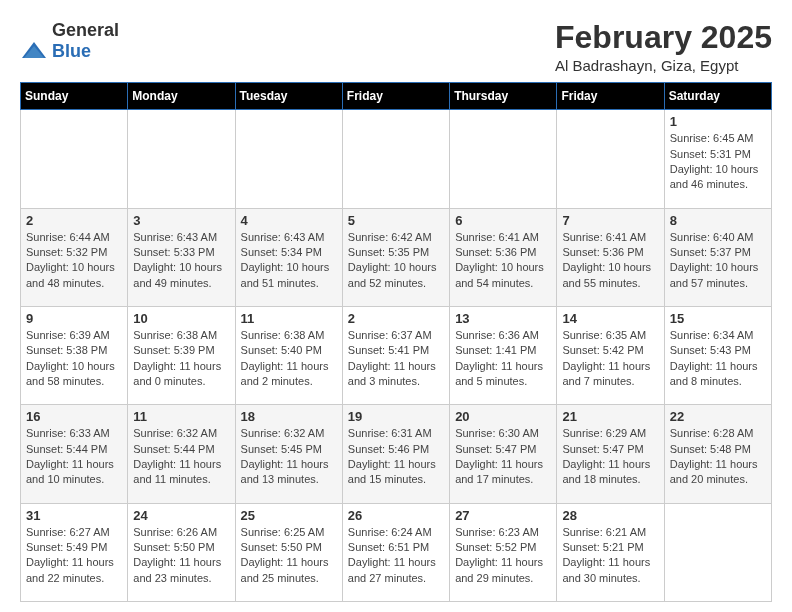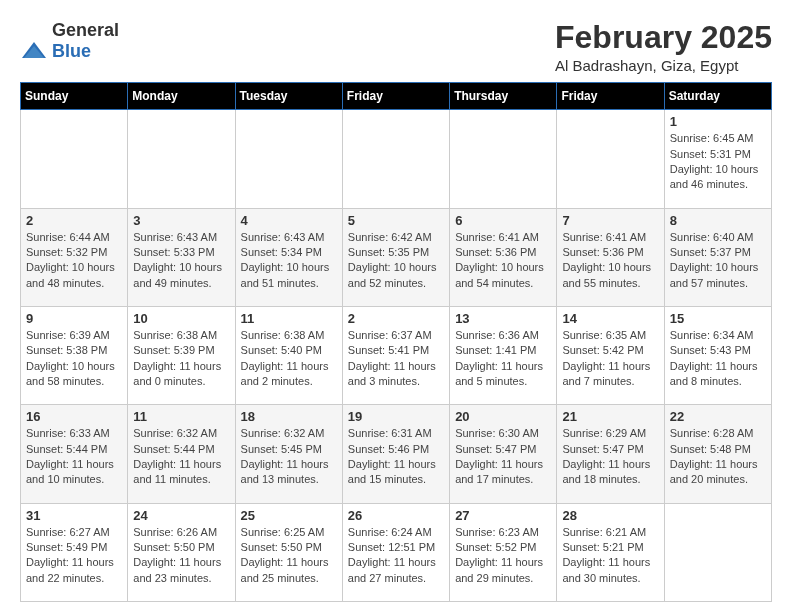"Sunrise: 6:24 AM Sunset: 12:51" div.day-info { text: 12:51 -> 6:51 }
